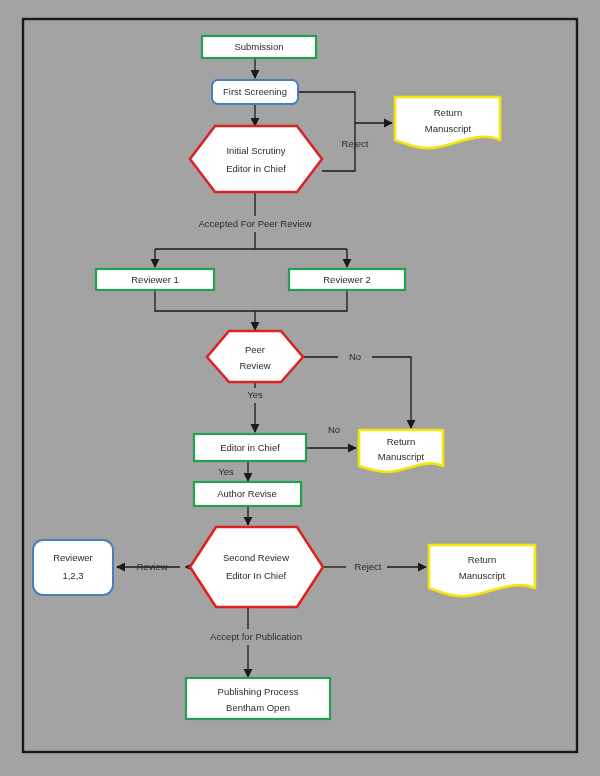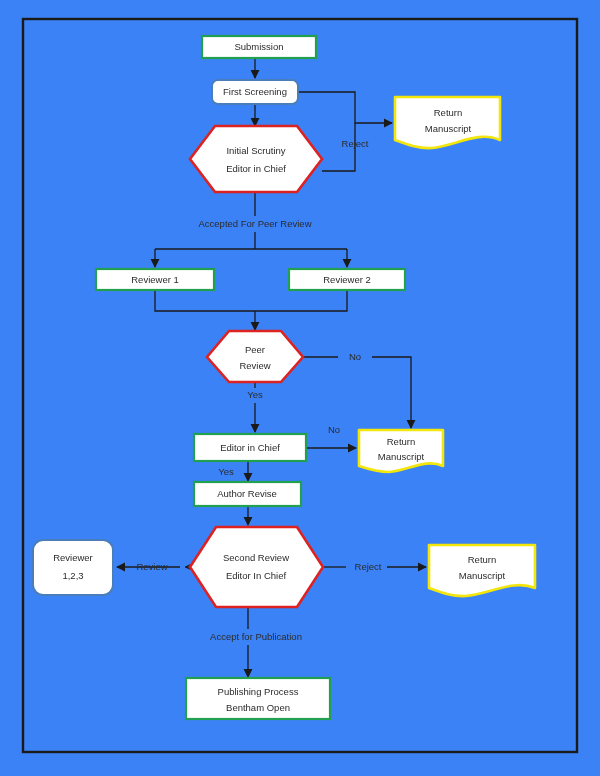"Submission" #stage { background: #3b82f6 -> #a3a3a3 }
